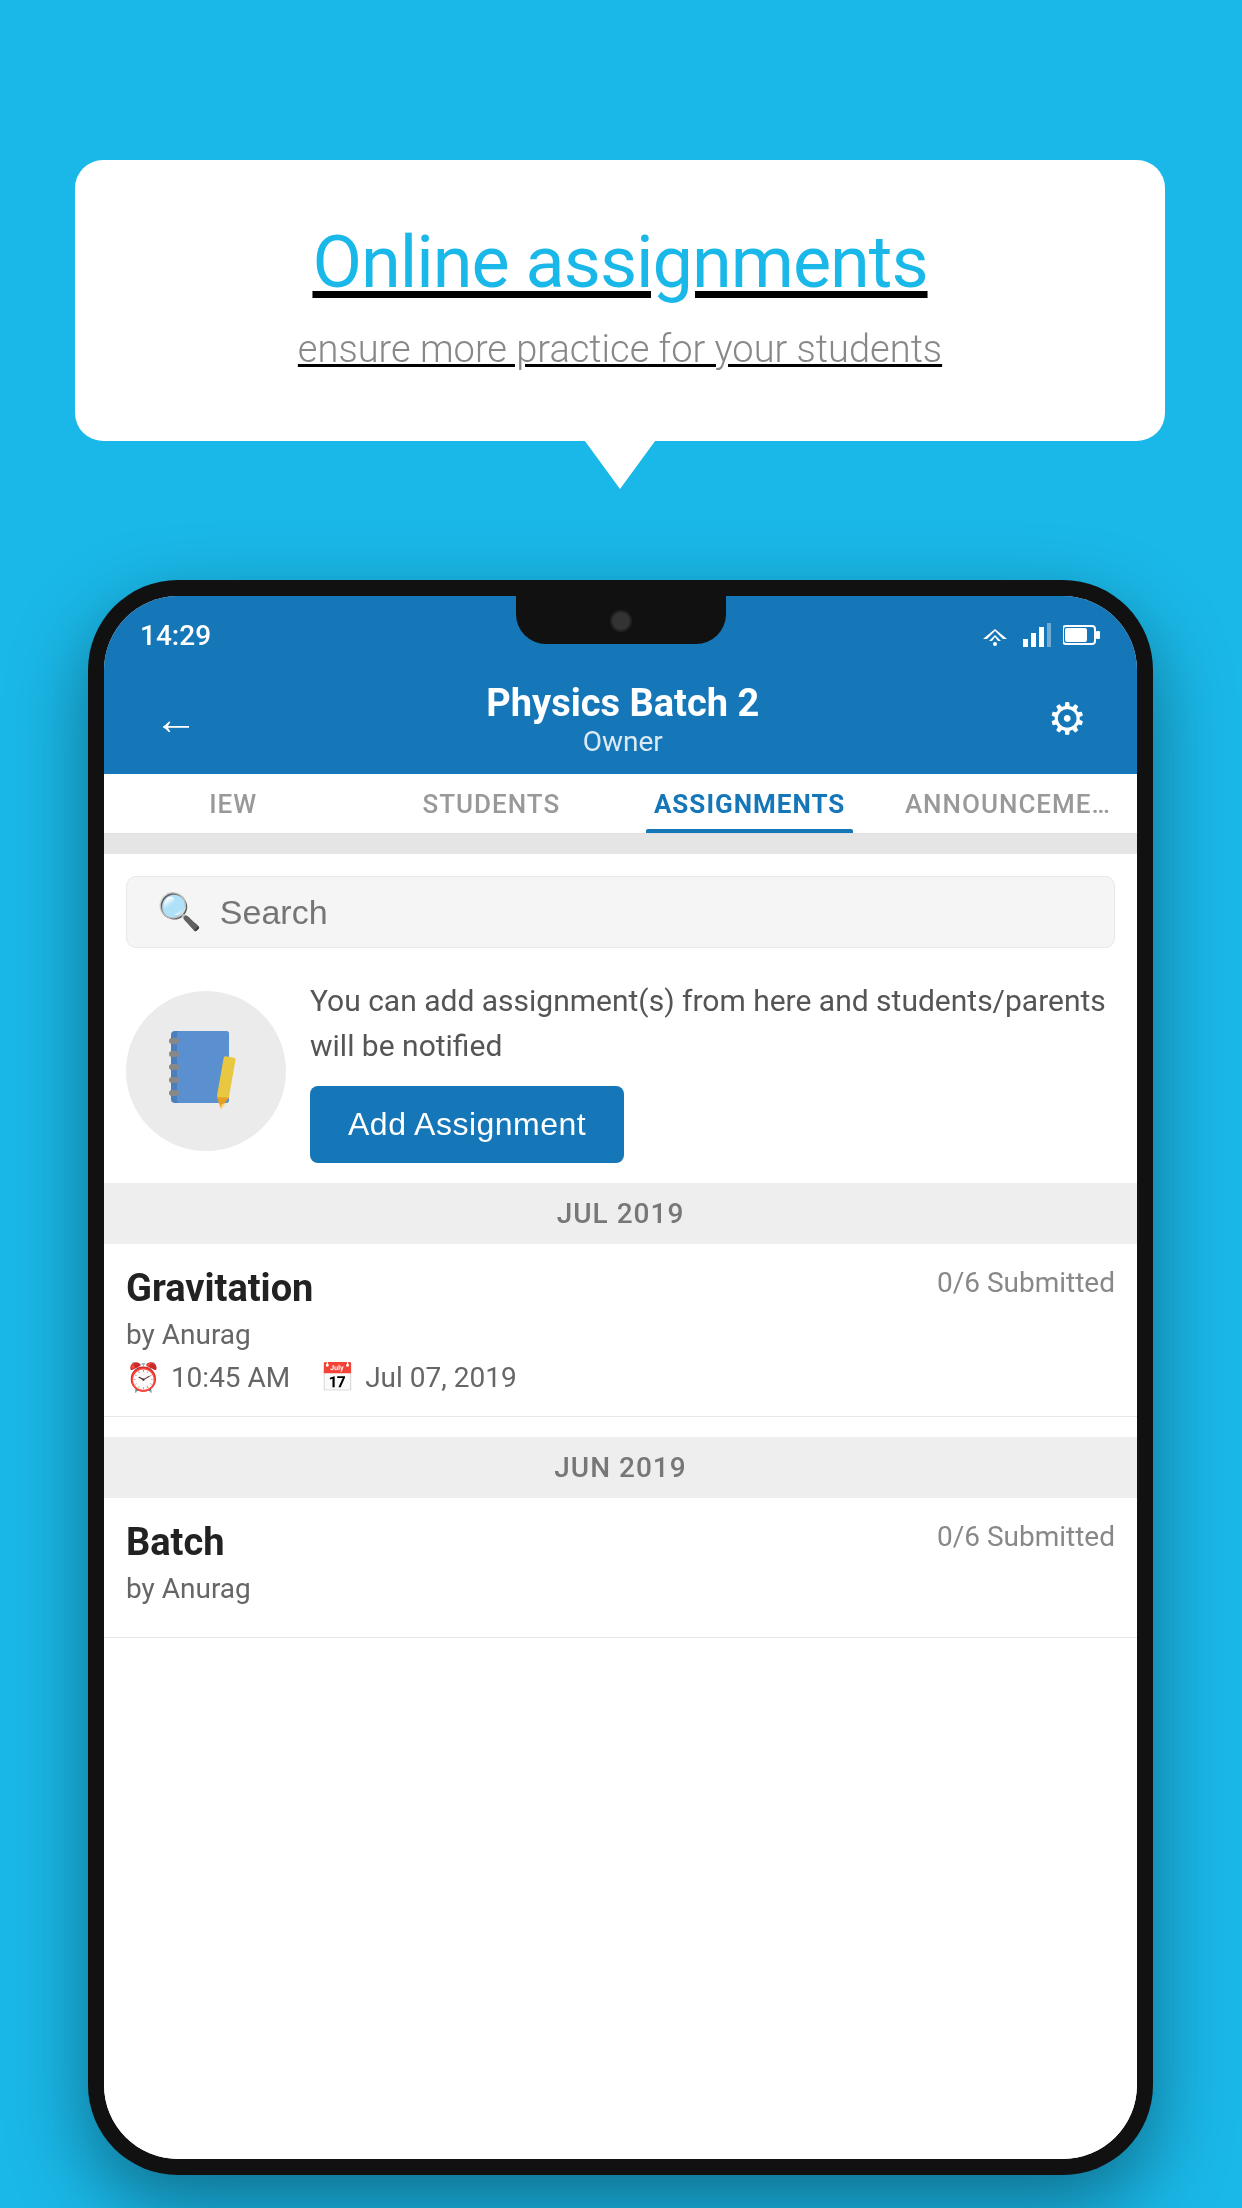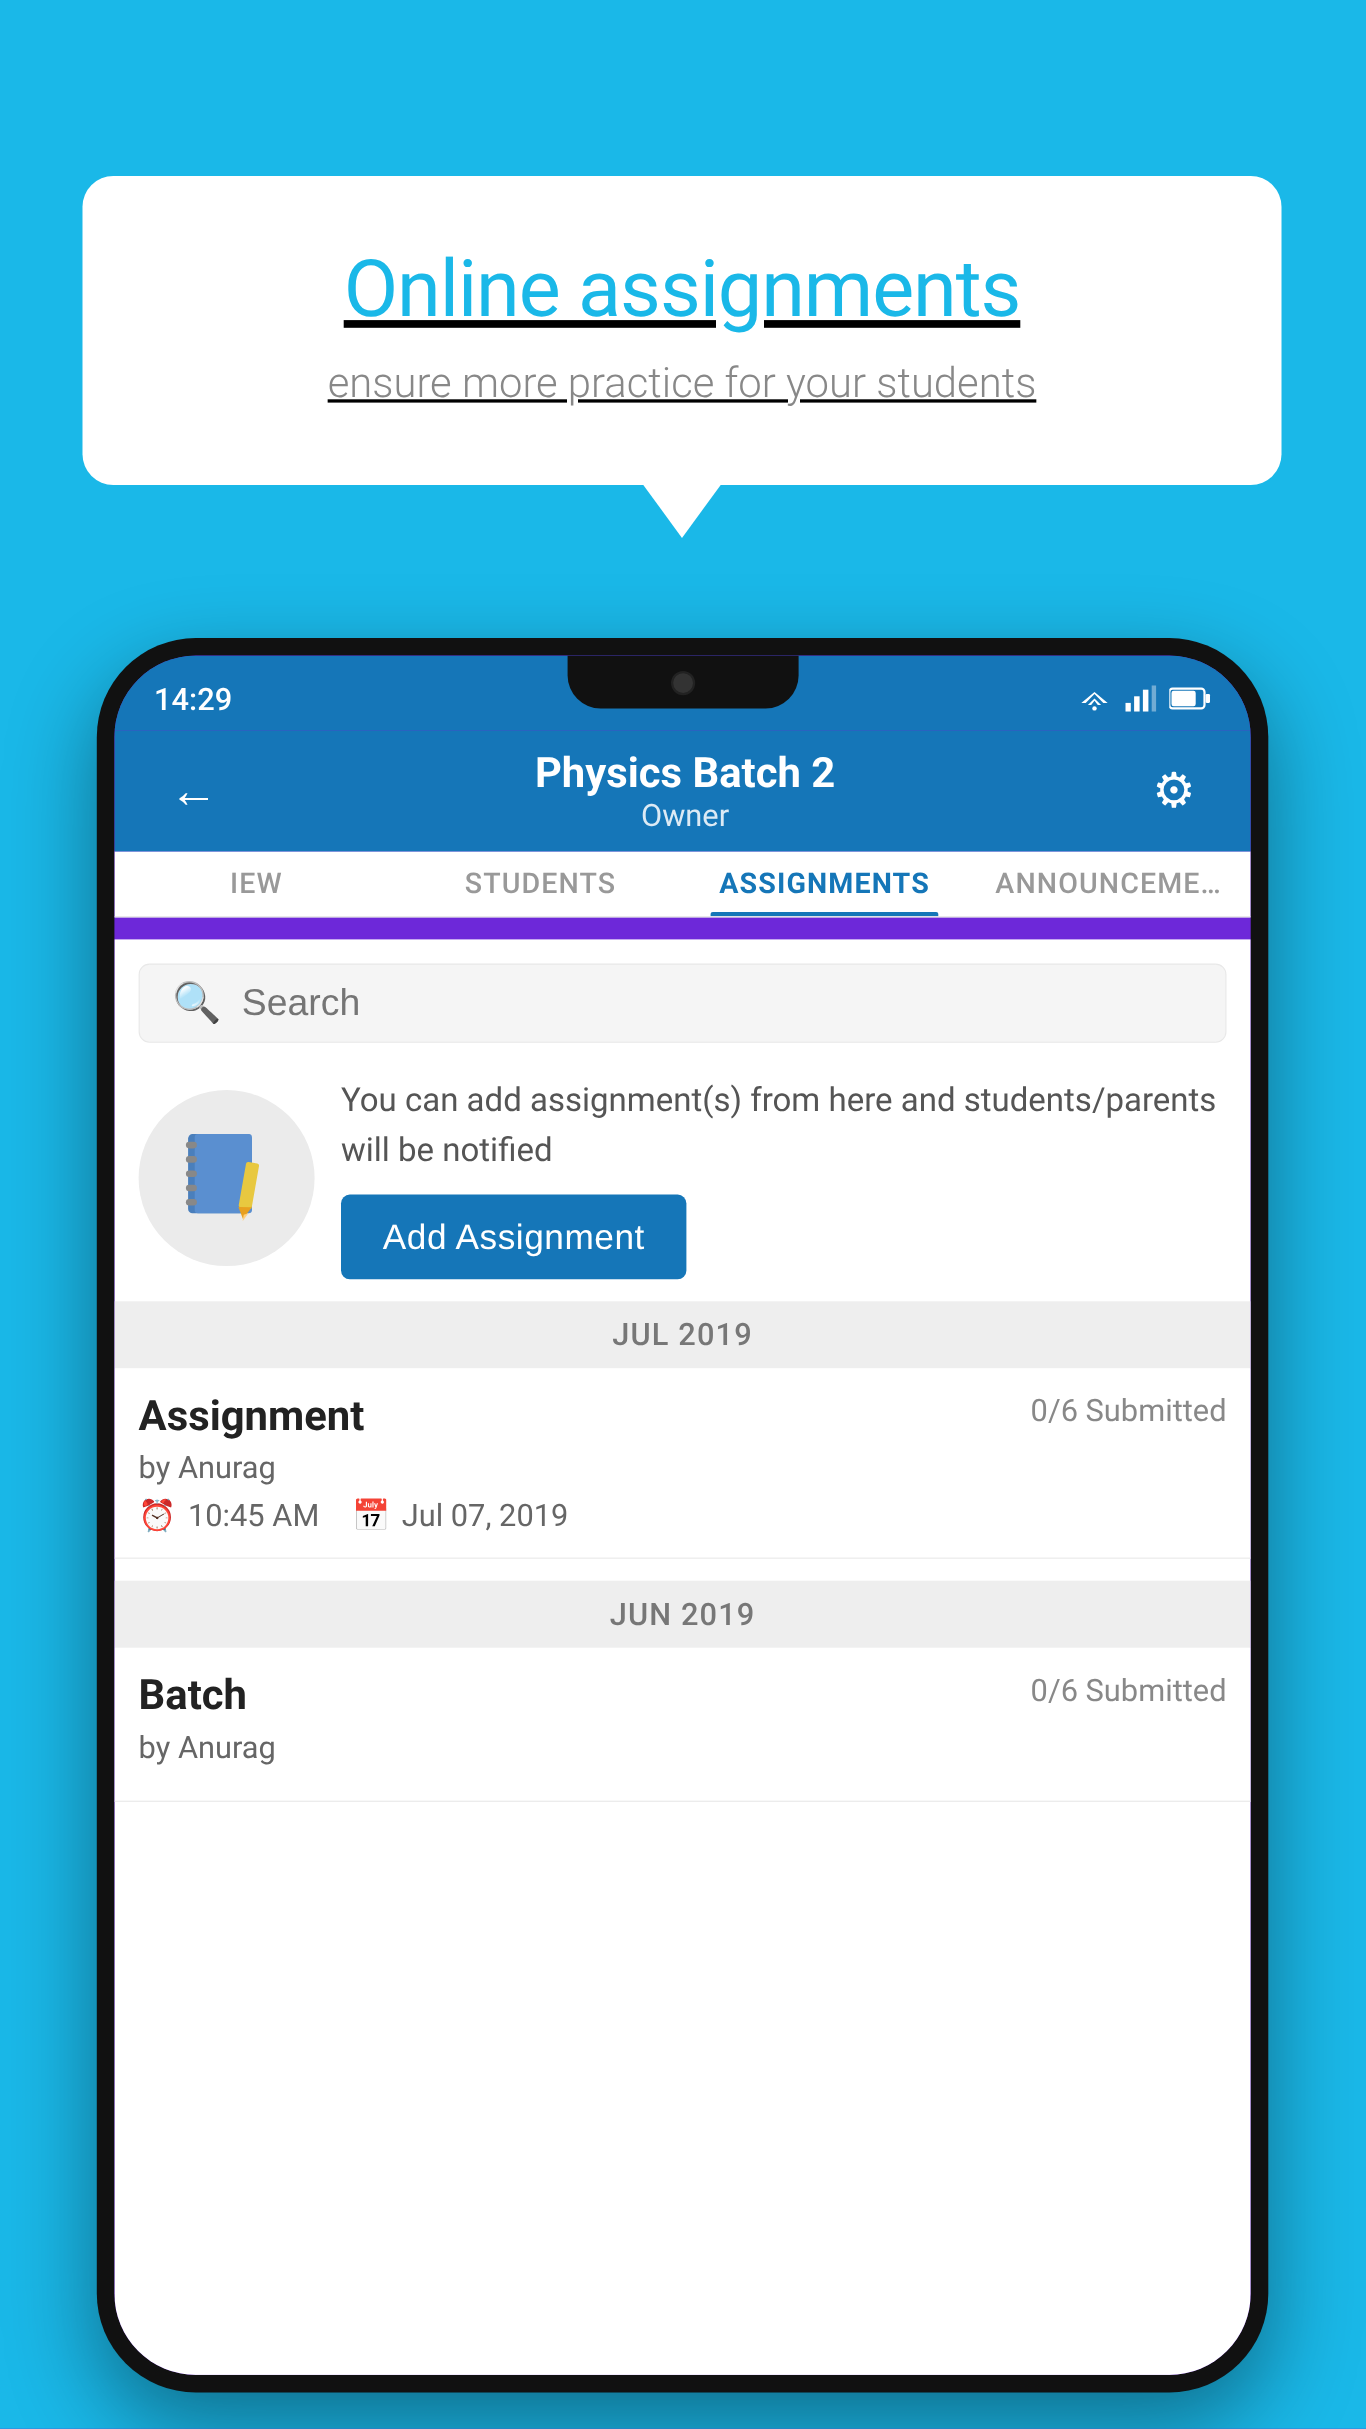"14:29" .phone-inner { background: #6d28d9 -> #e5e5e5 }
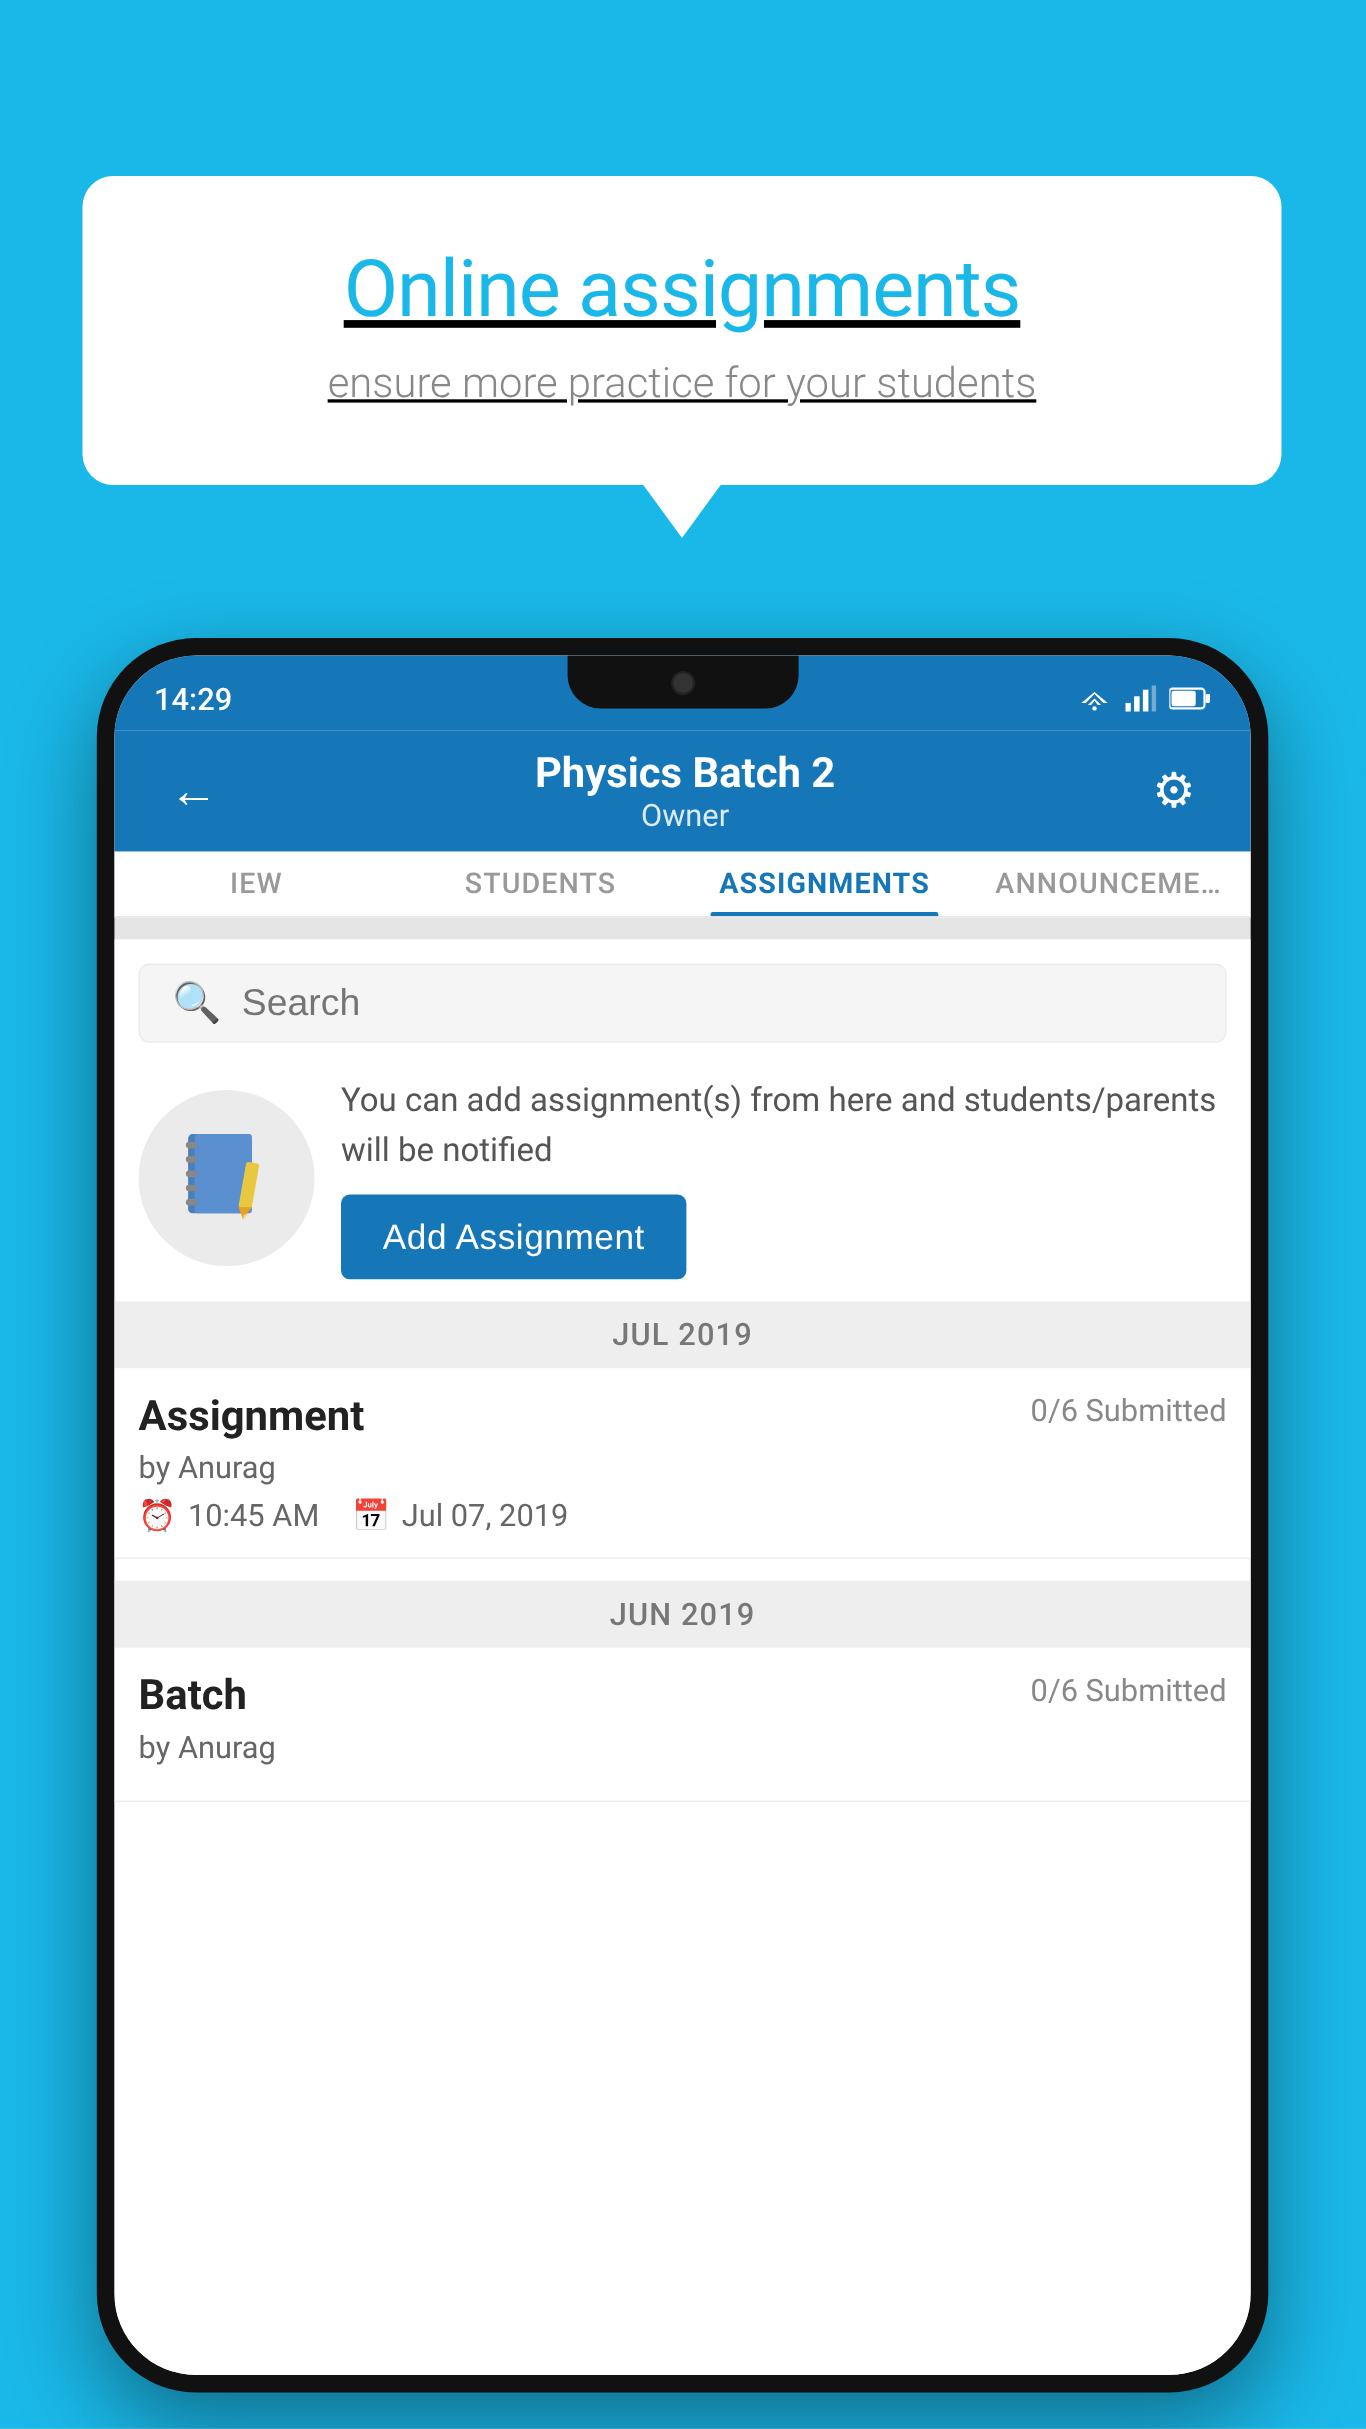"Assignment" span.name { text: Assignment -> Gravitation }
